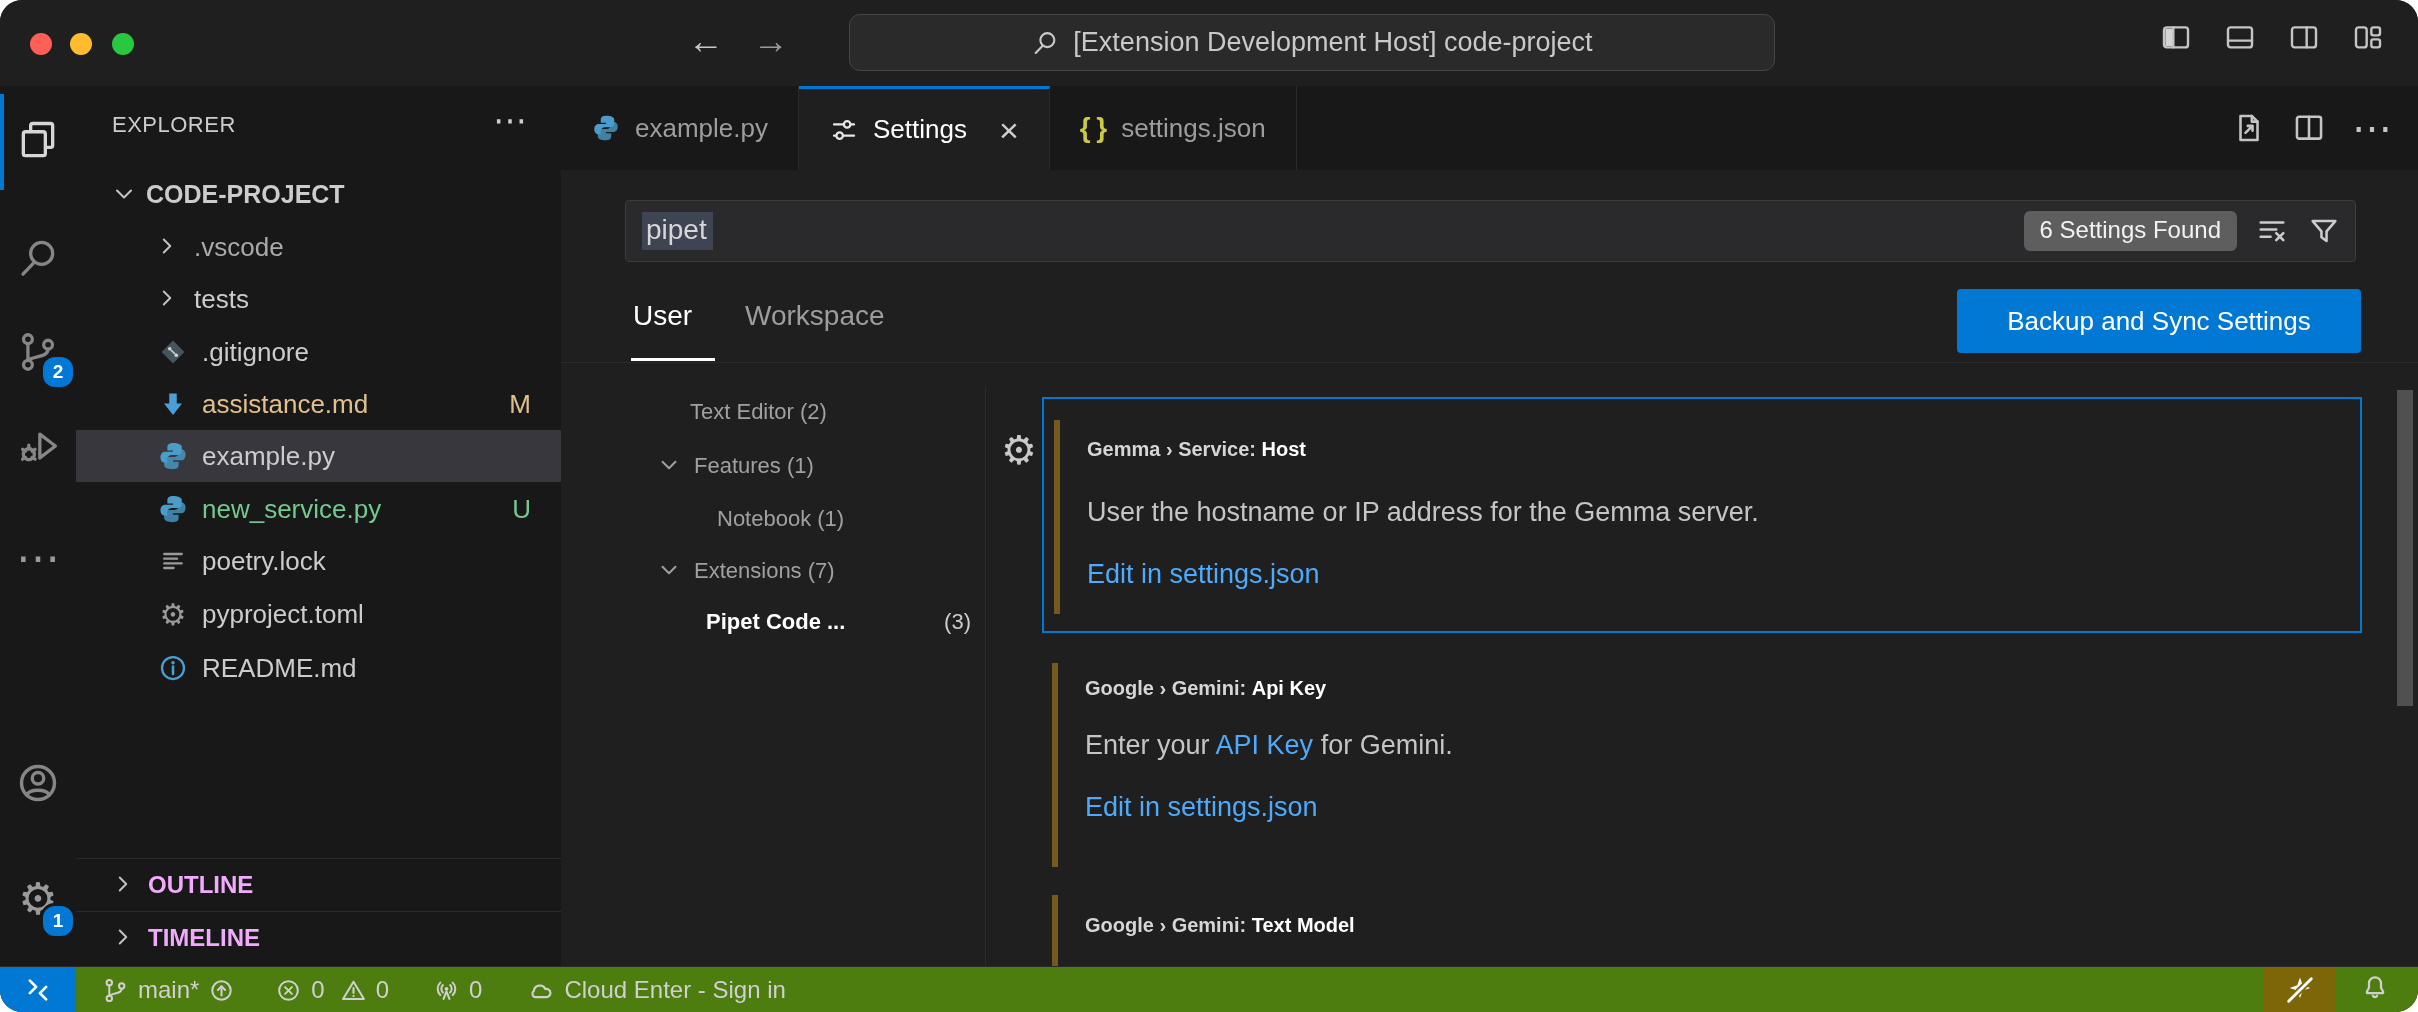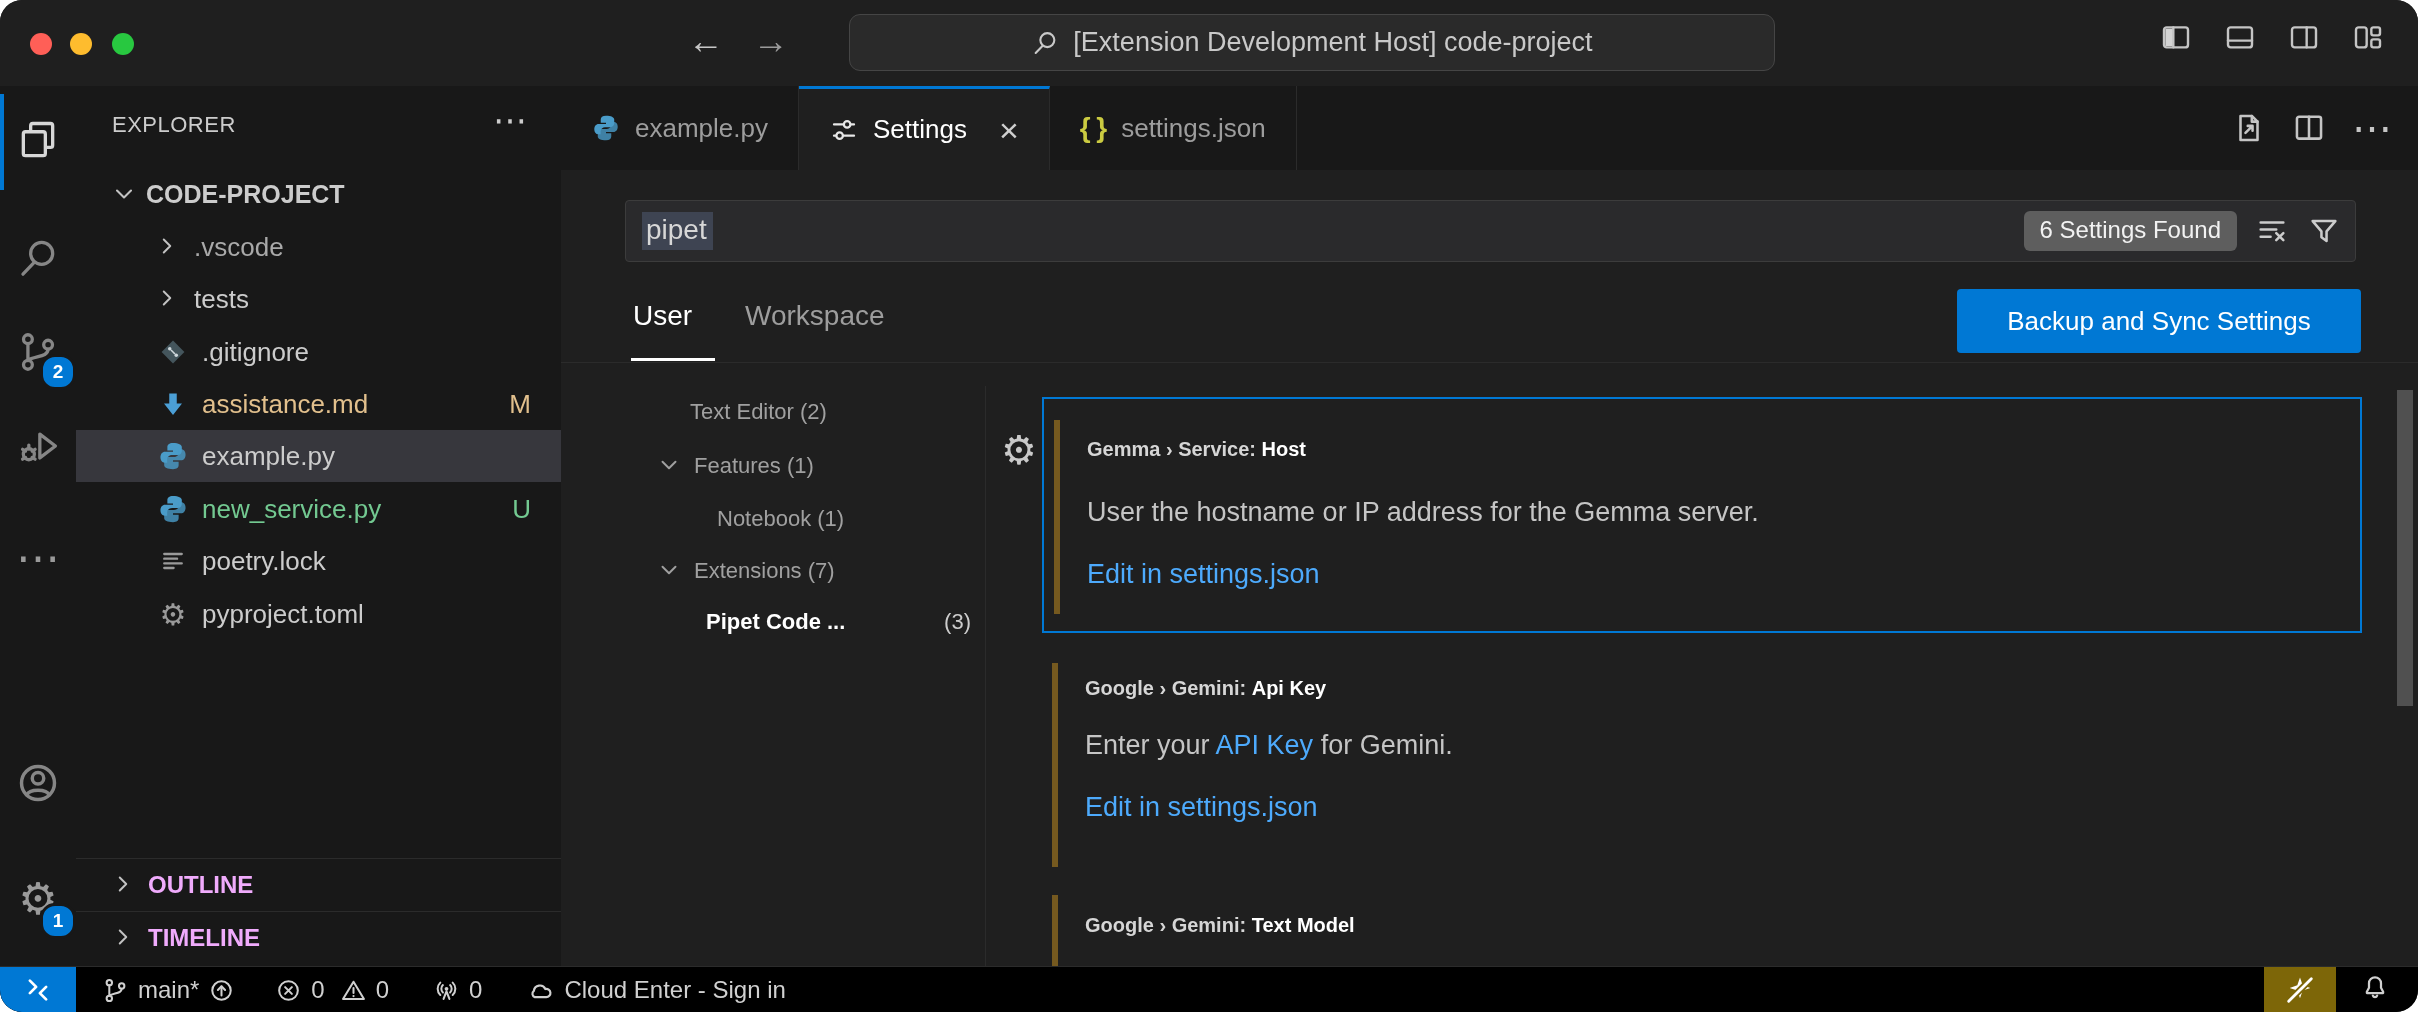"README.md" div.tree-row { html: none -> <div> <span> <svg> <circle></circle> <circle></circle> <path></path> </svg> </span> <span>README.md</span> </div> }
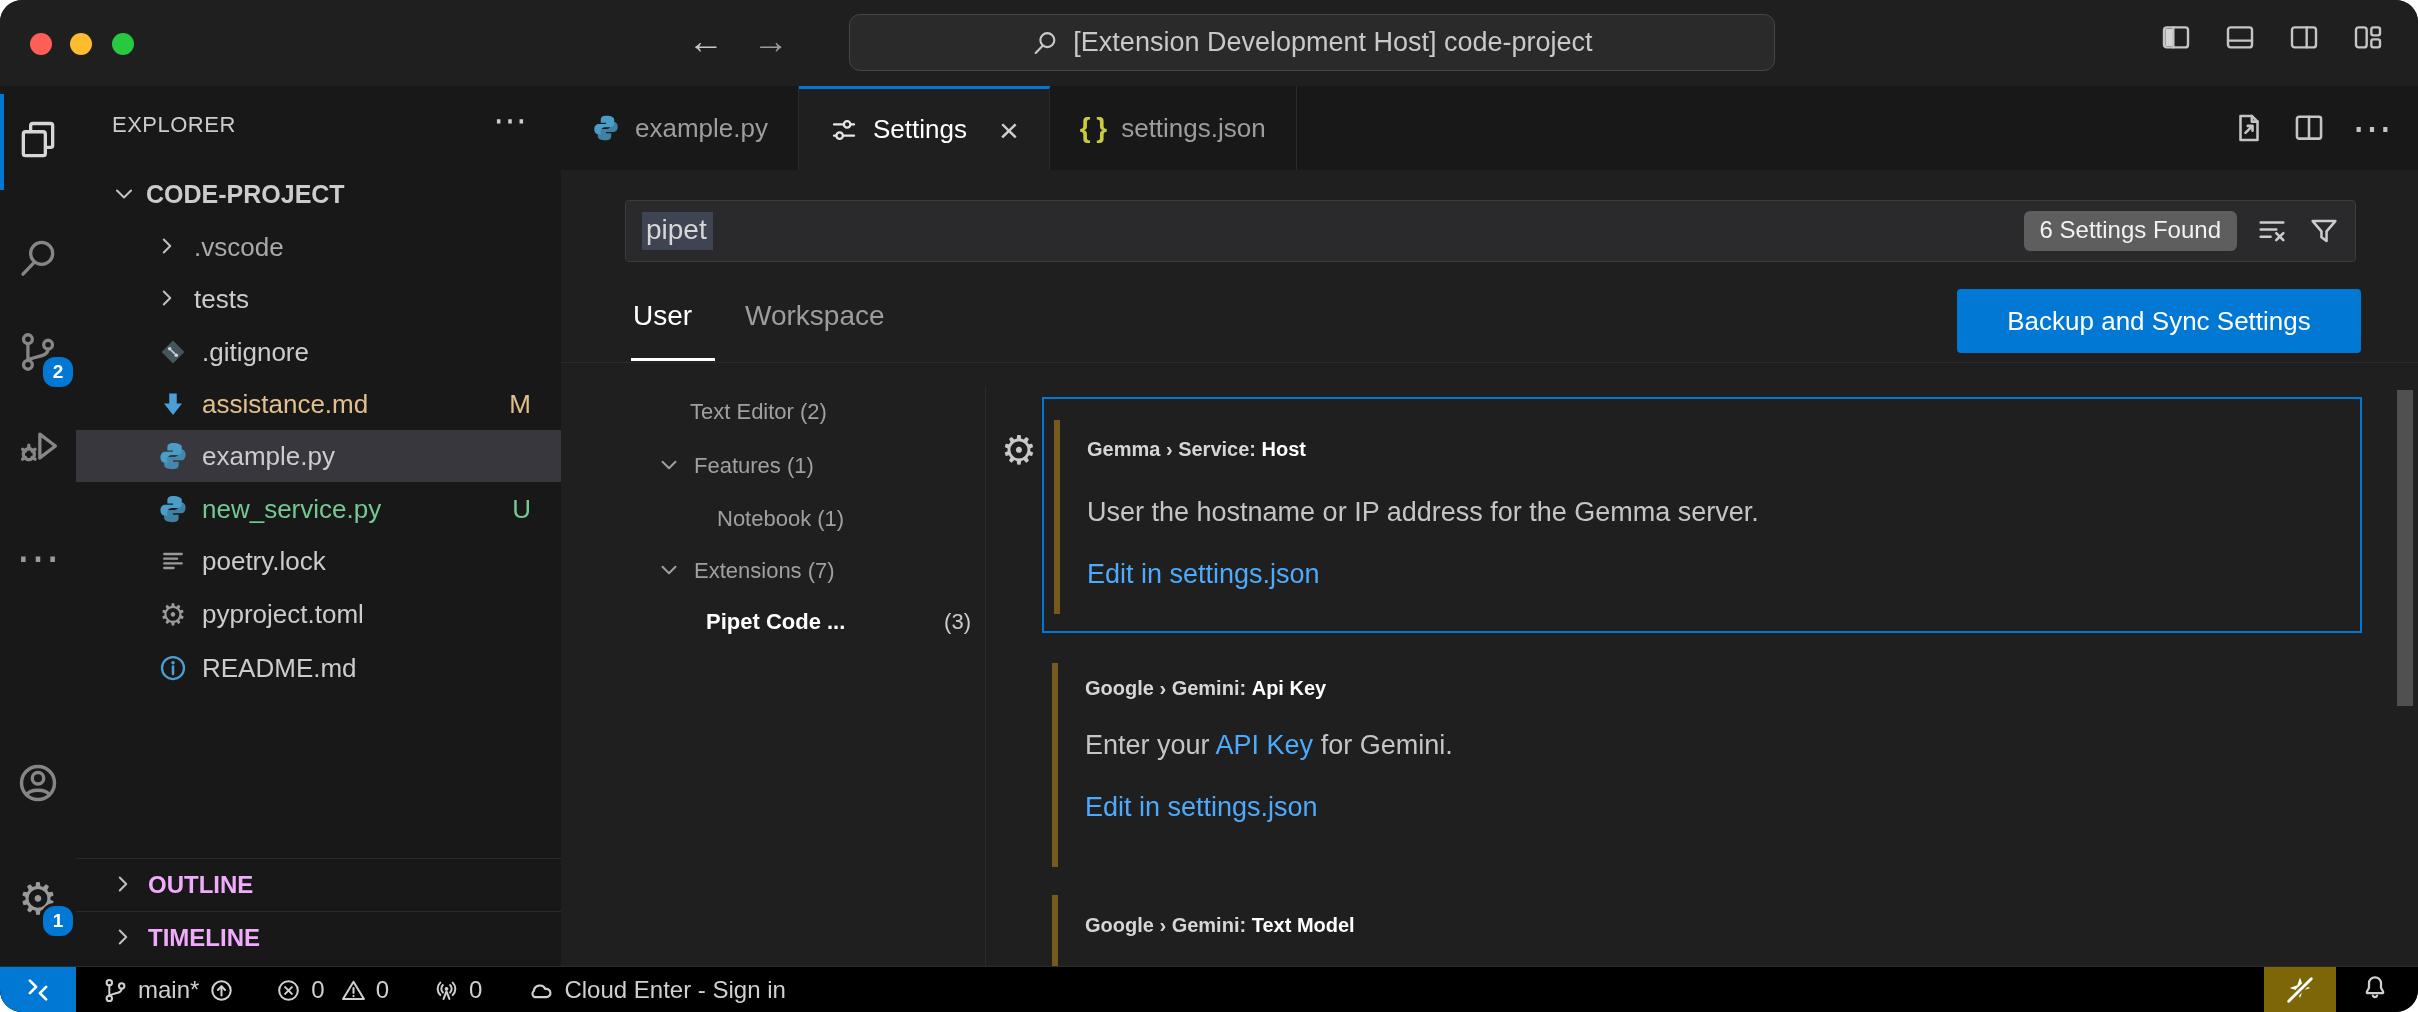"main*" .statusbar { background: #000000 -> #4d7c0f }
